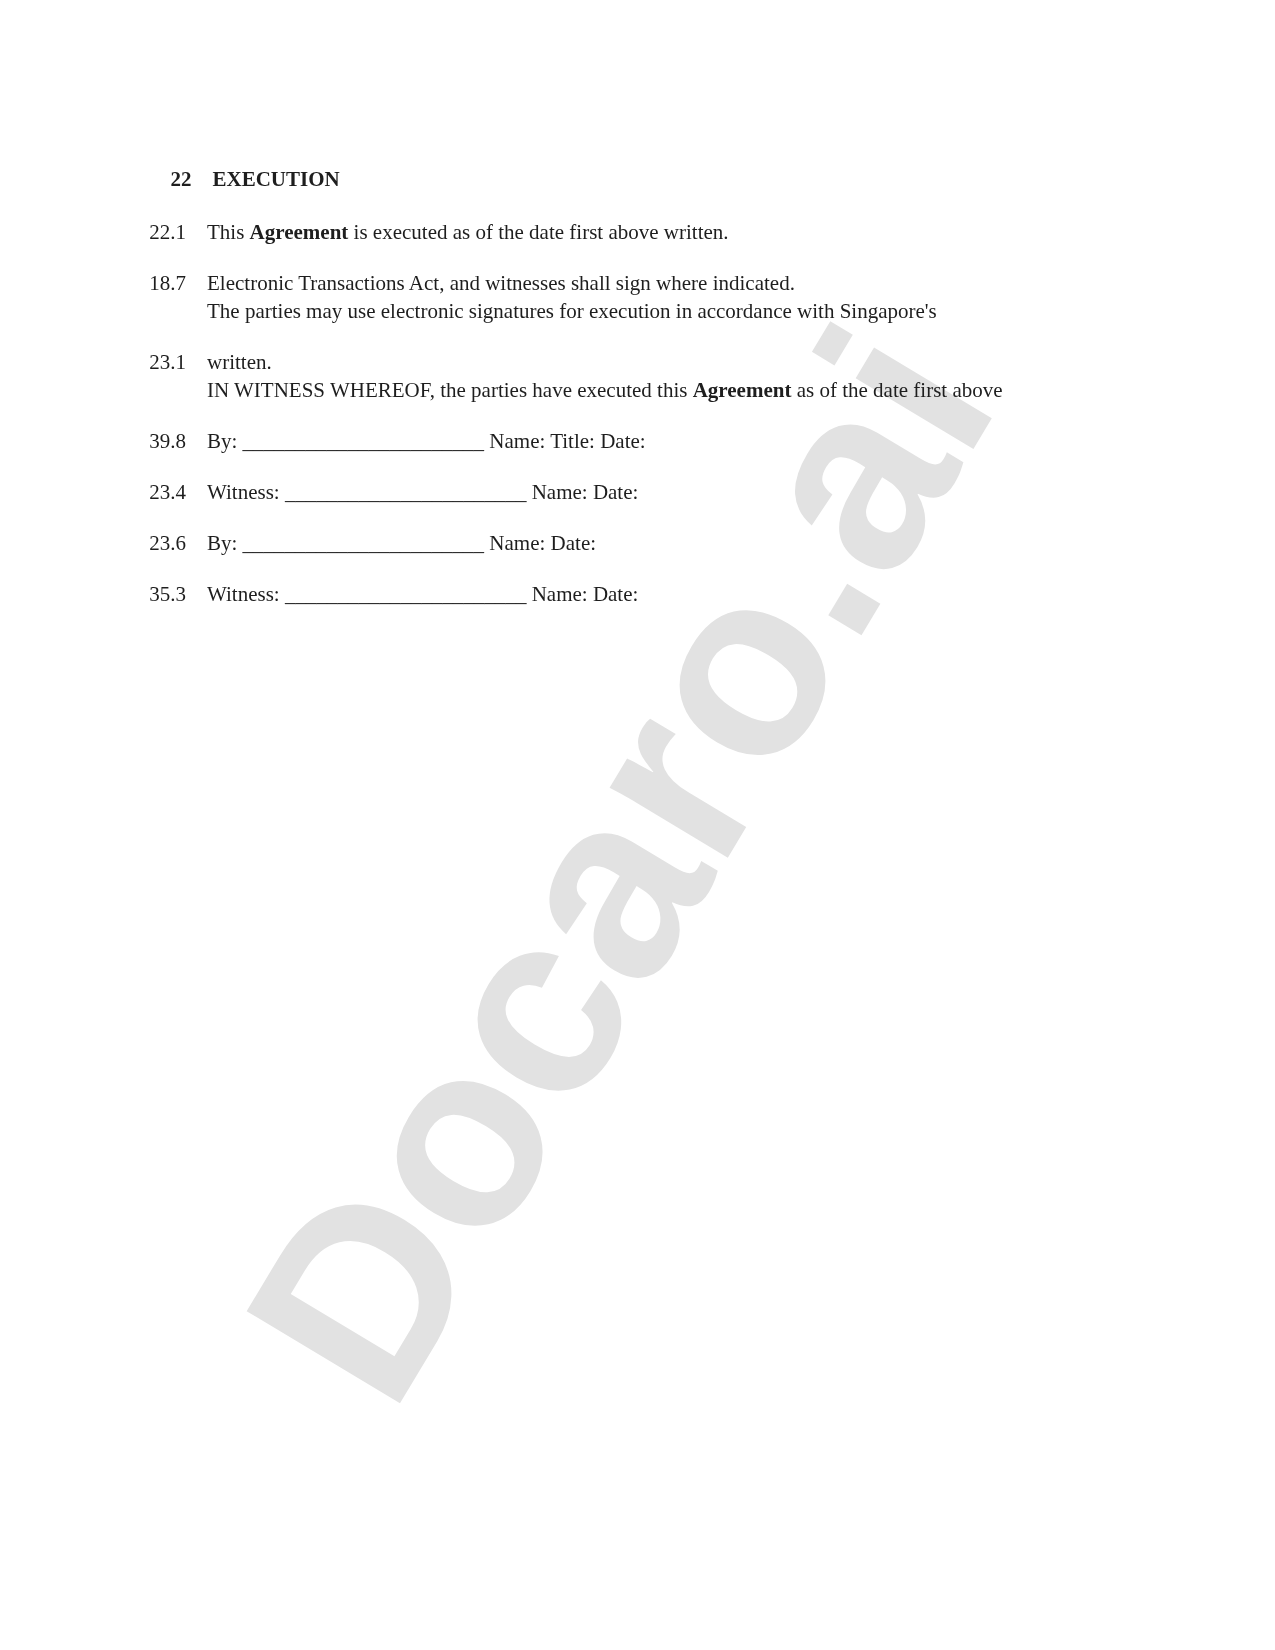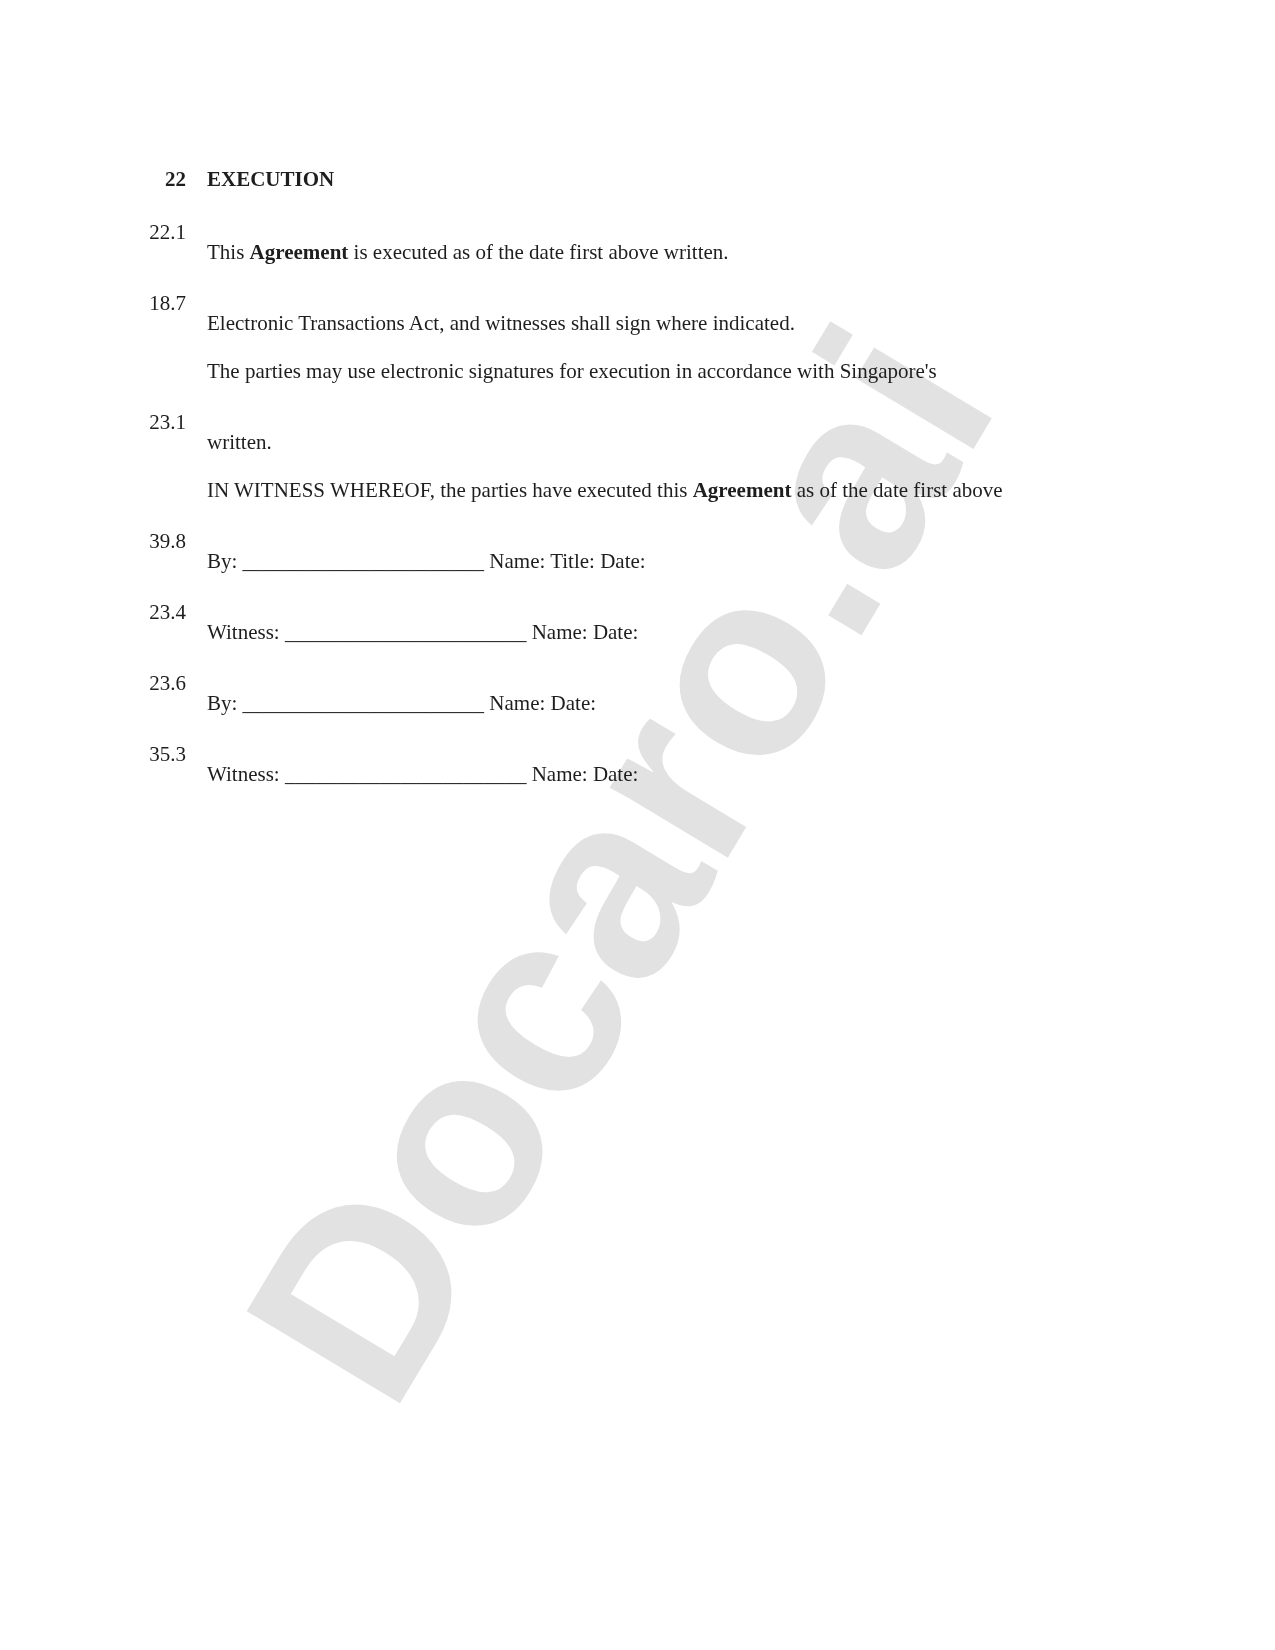"22" .heading { justify-content: none -> center }
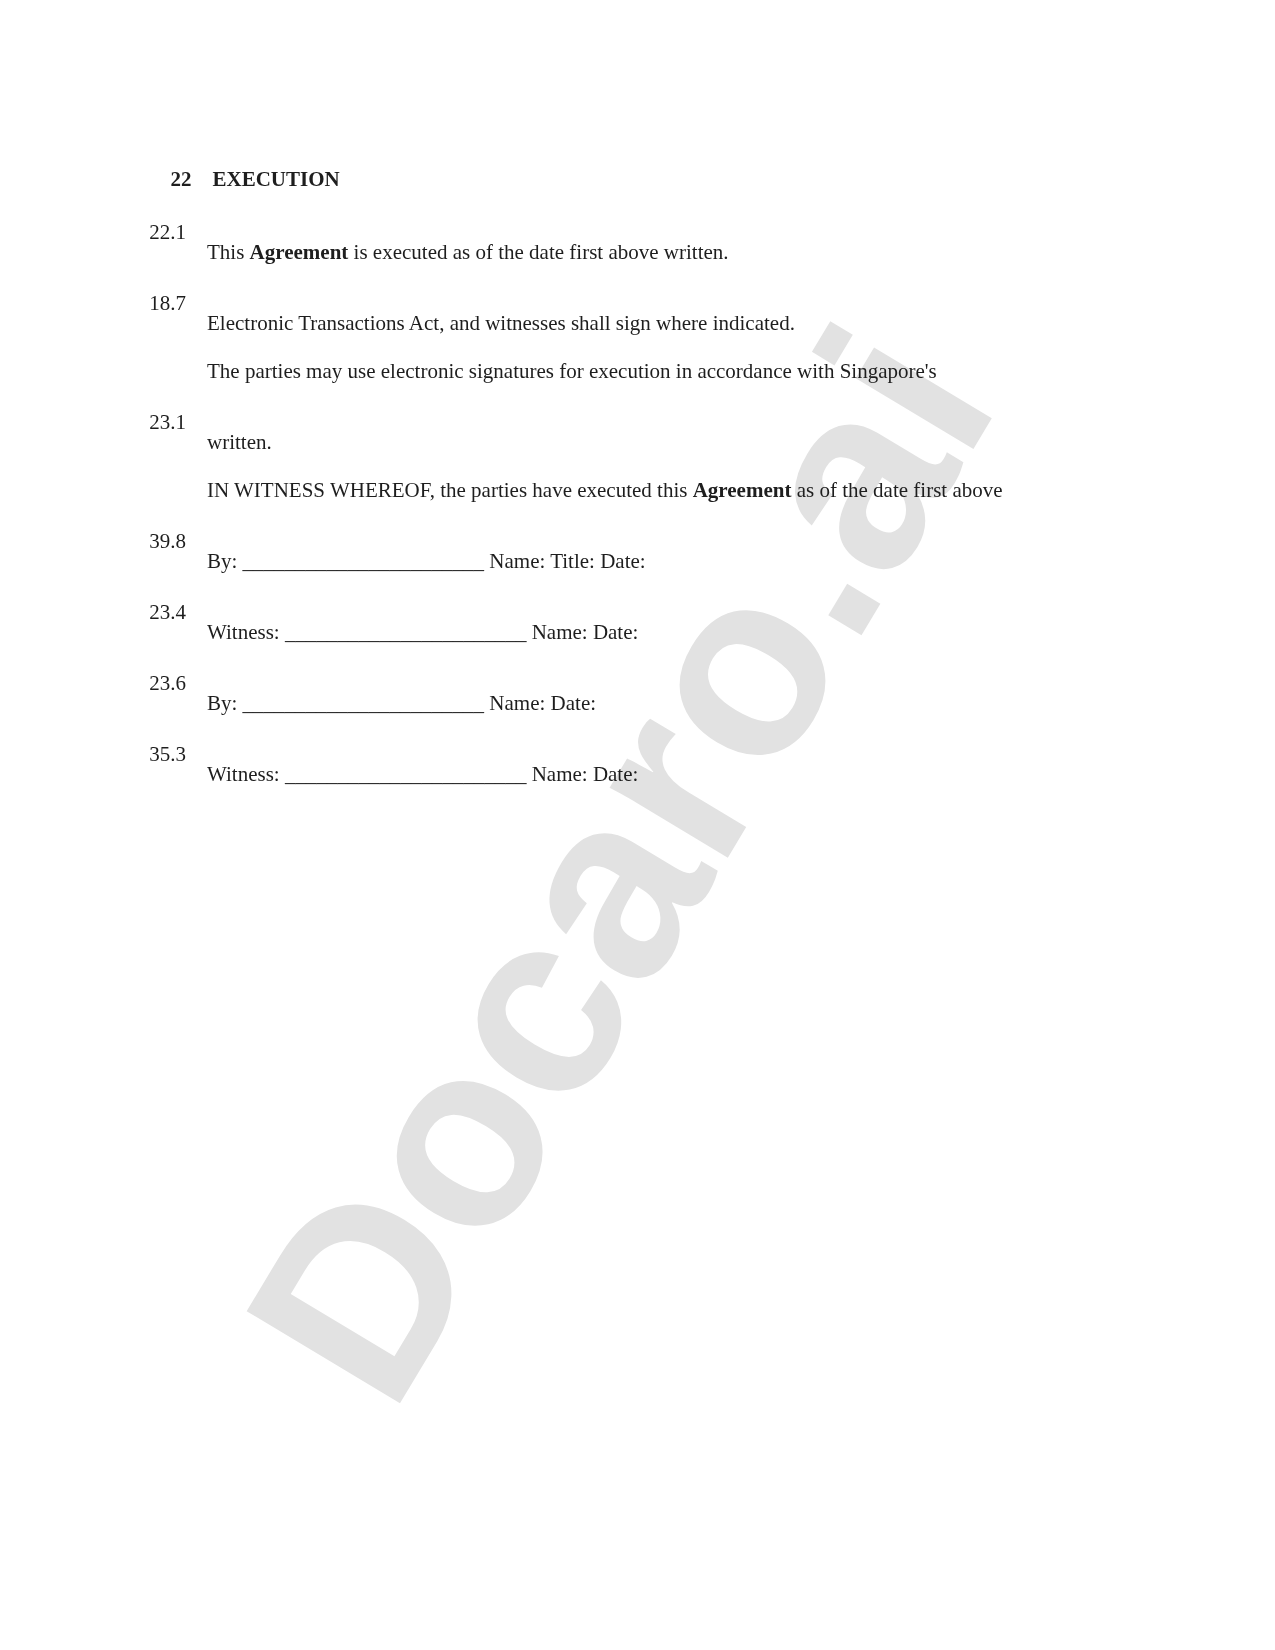"This Agreement is executed as" .line { margin-top: 20px -> none }
